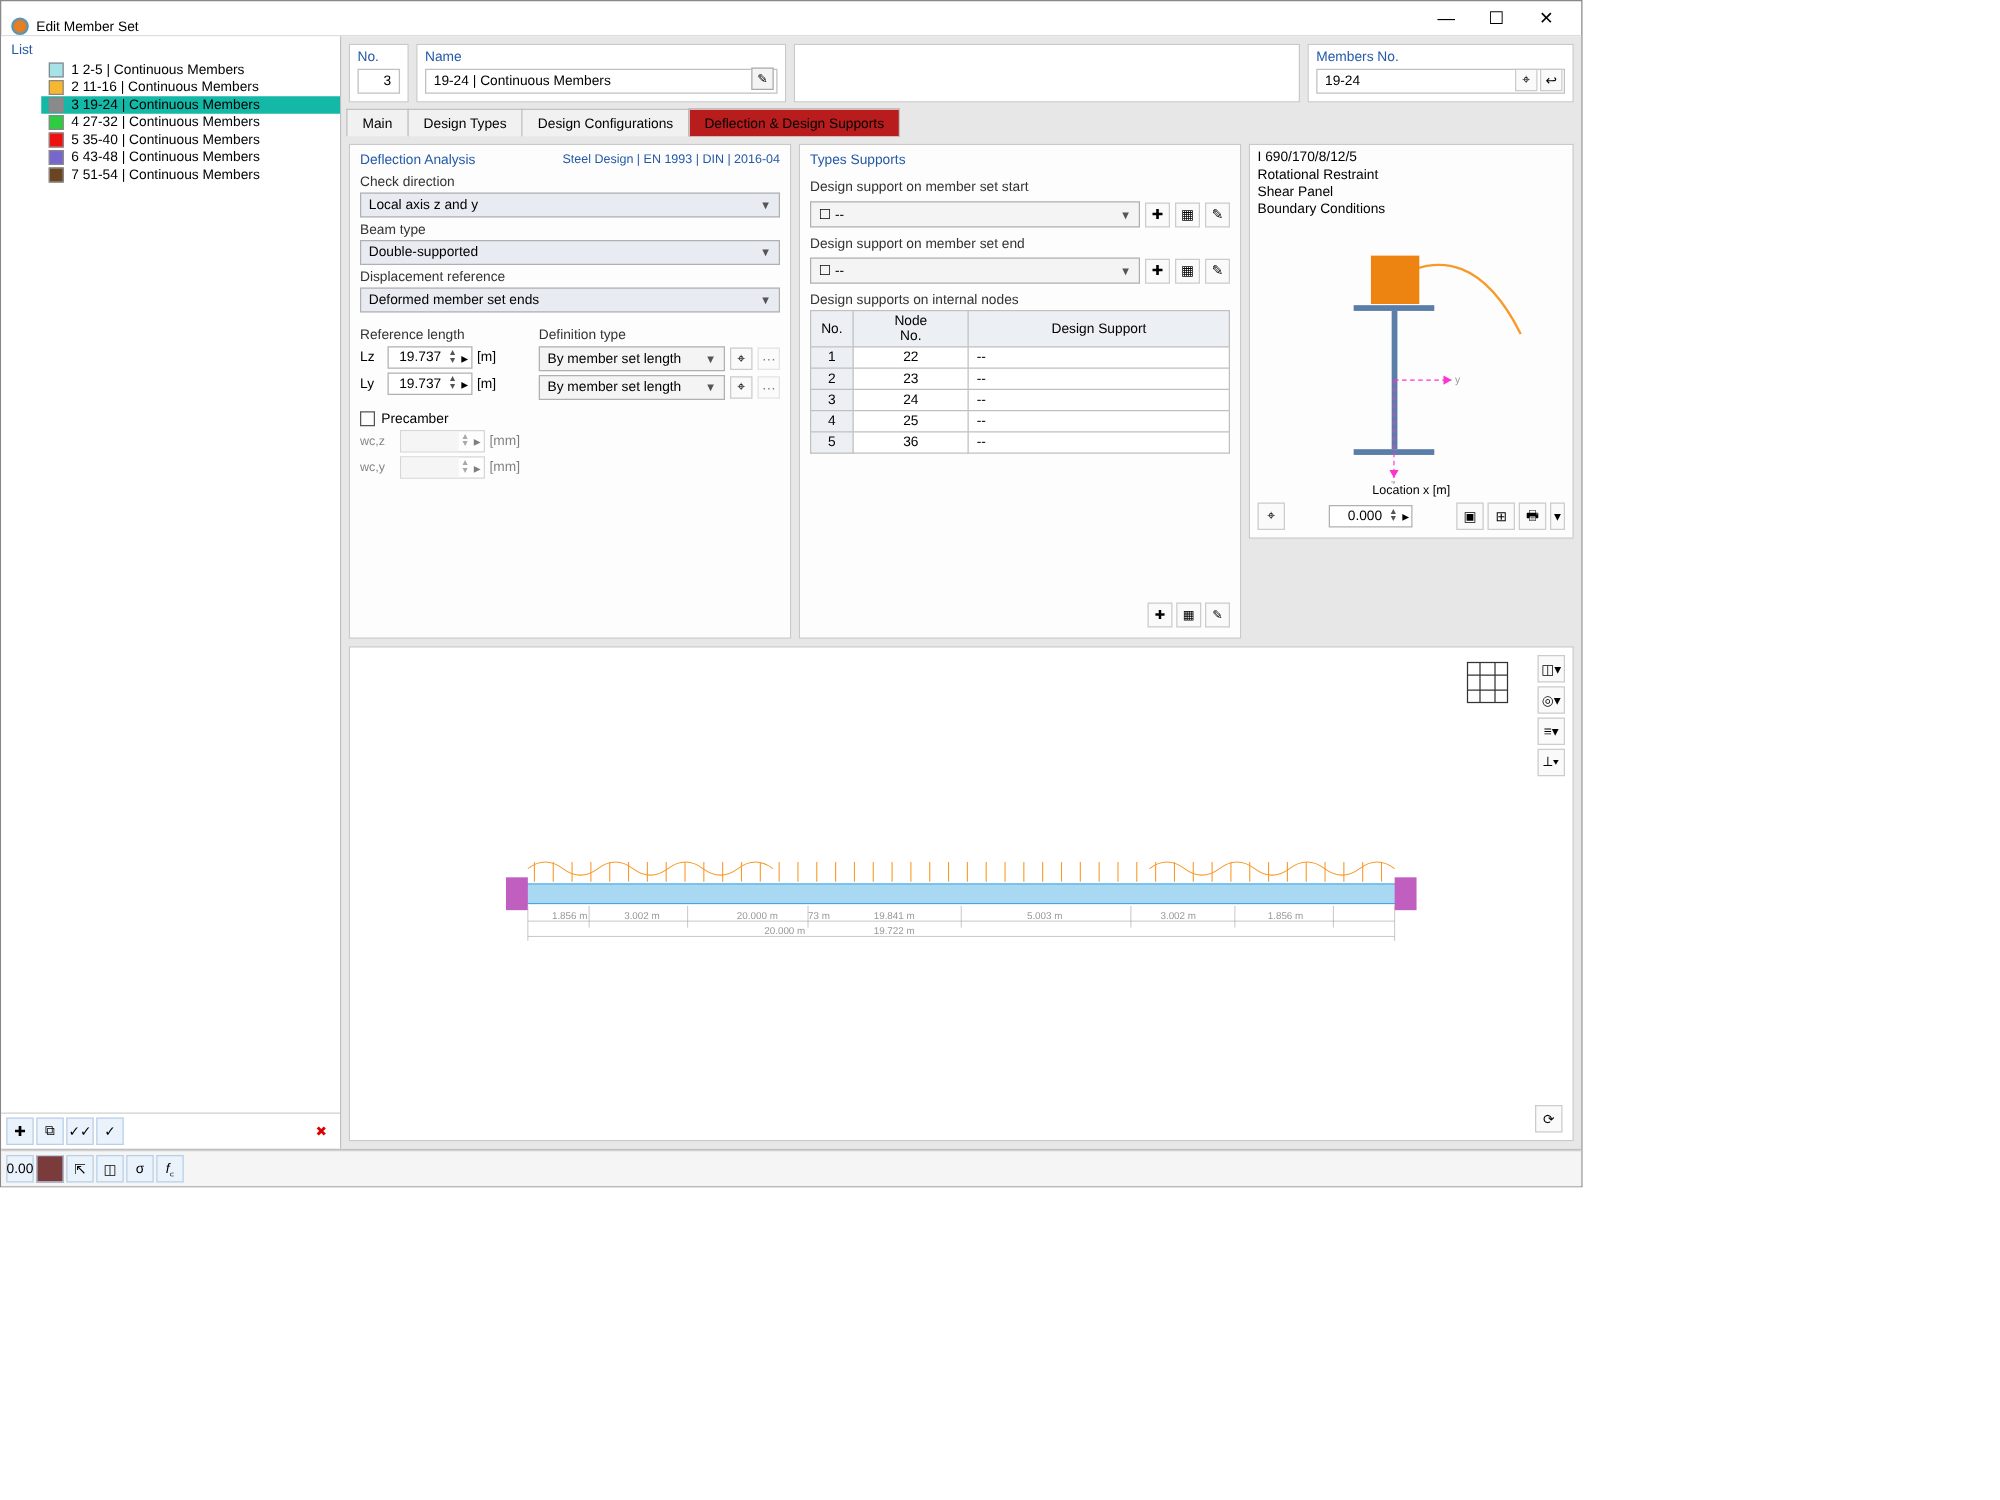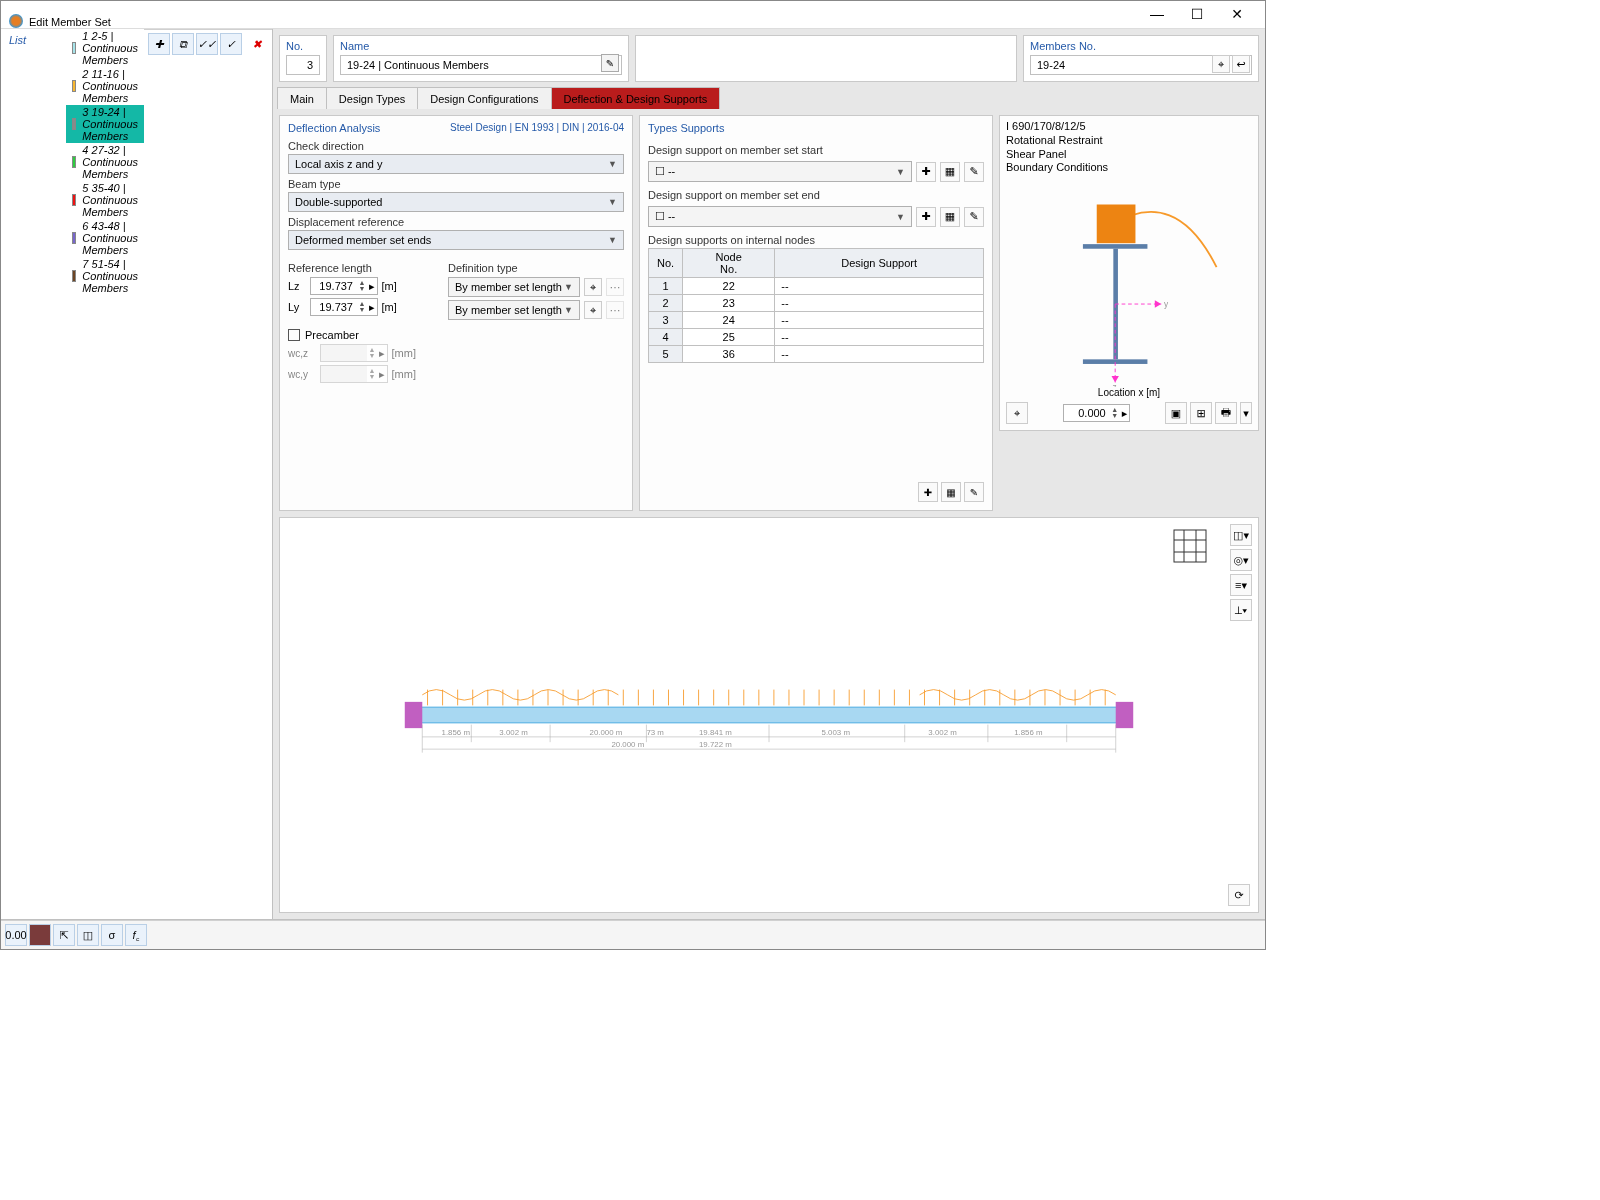"List" .left-panel { flex-direction: row -> column; font-style: italic -> none }
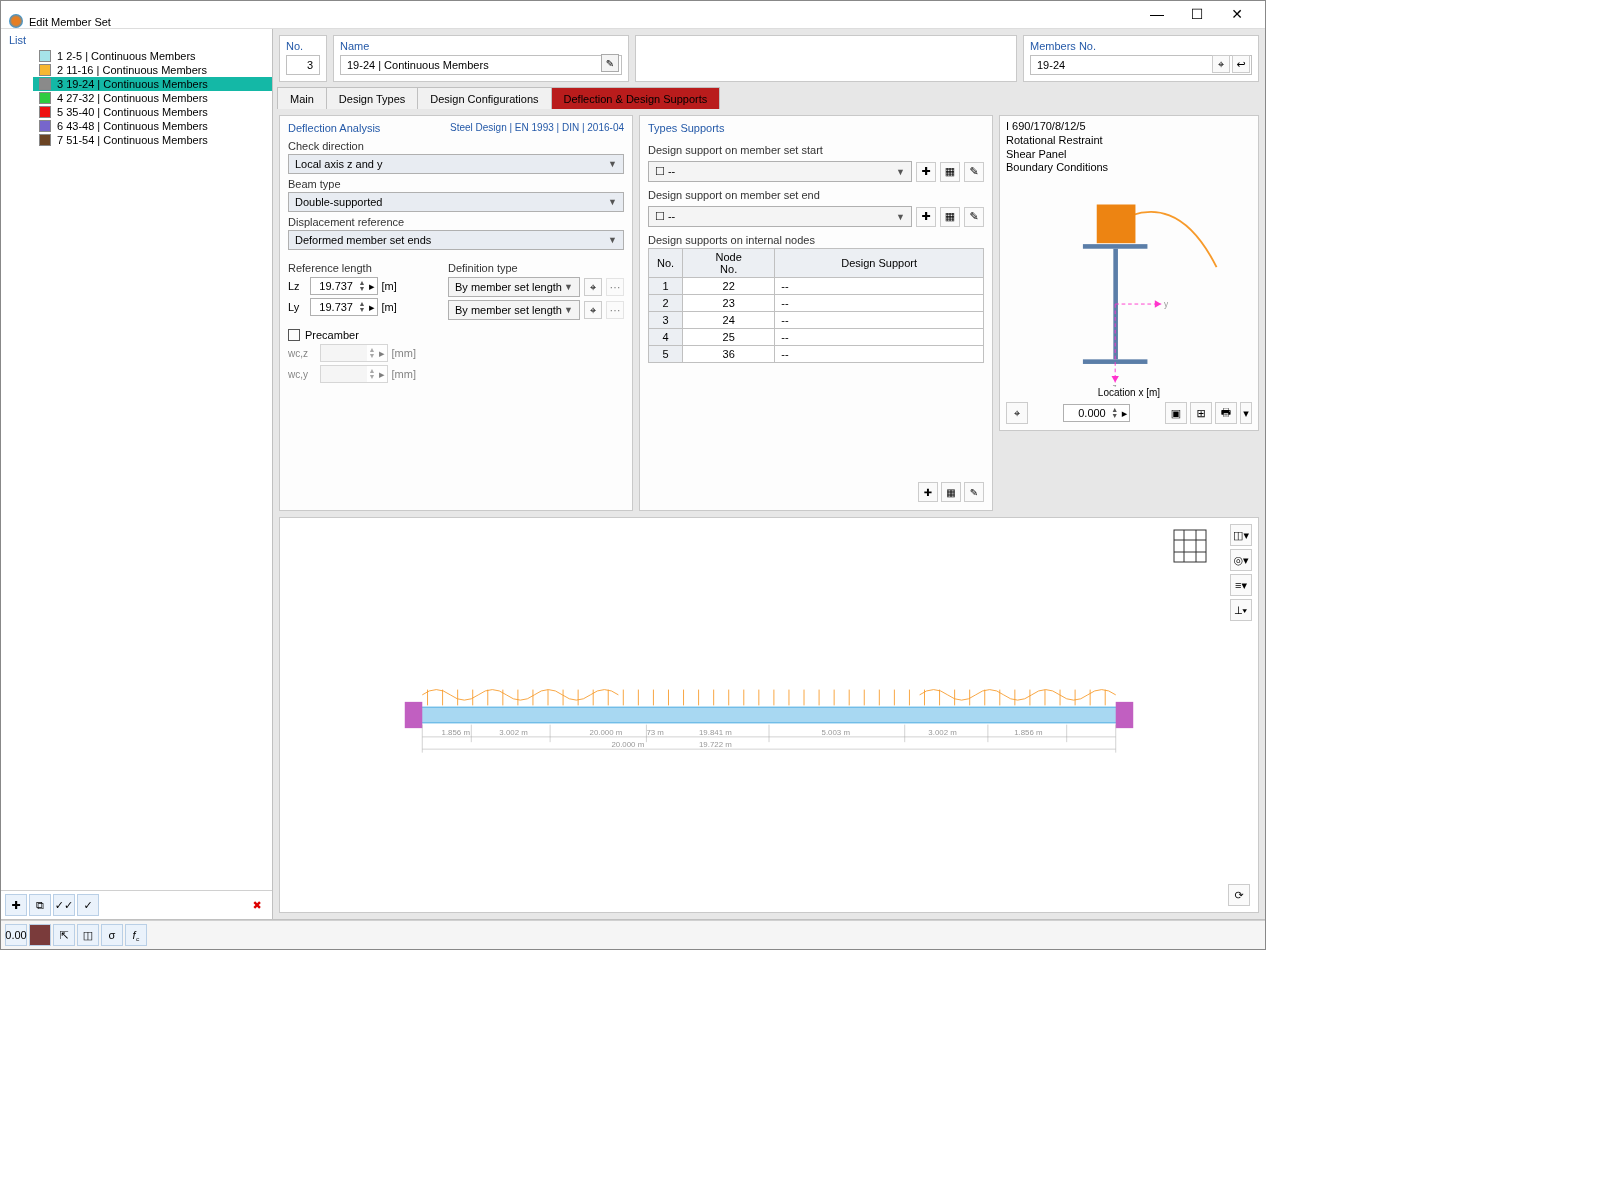"Members No." .members-block { width: 236px -> 213px }
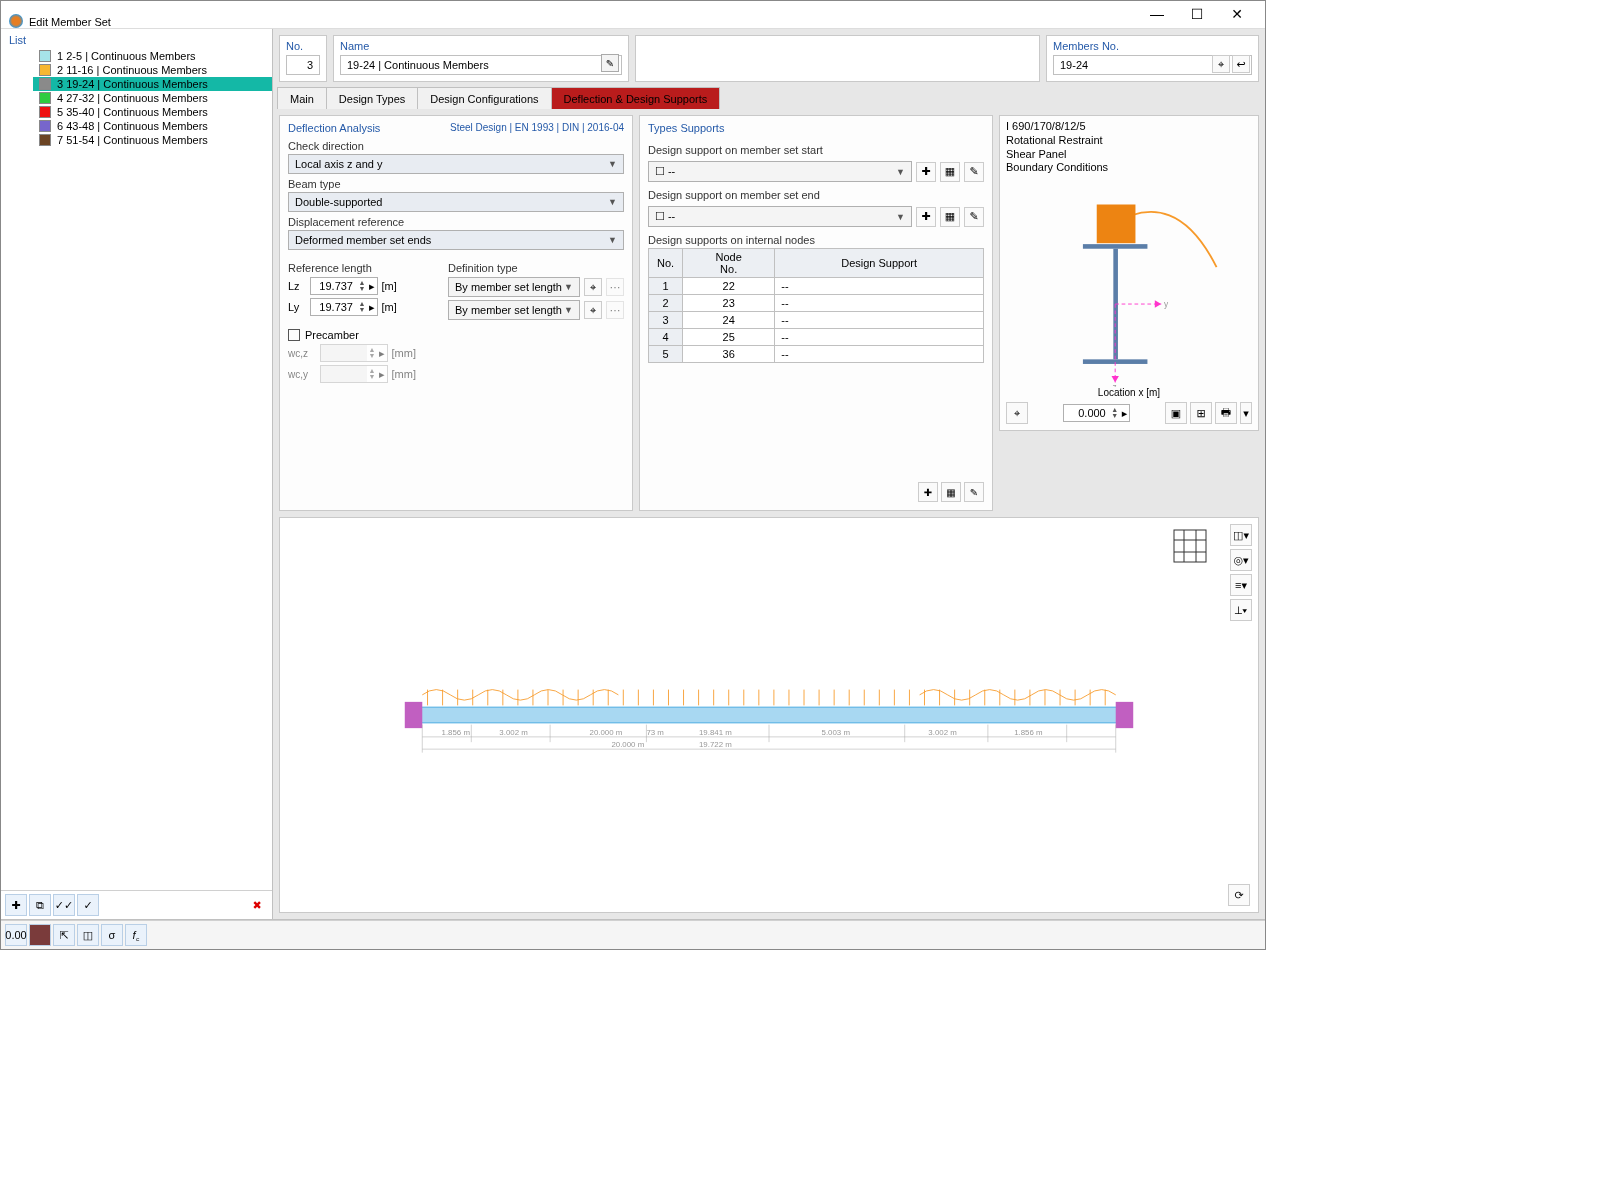"Reference length" div { gap: 20px -> 3px }
